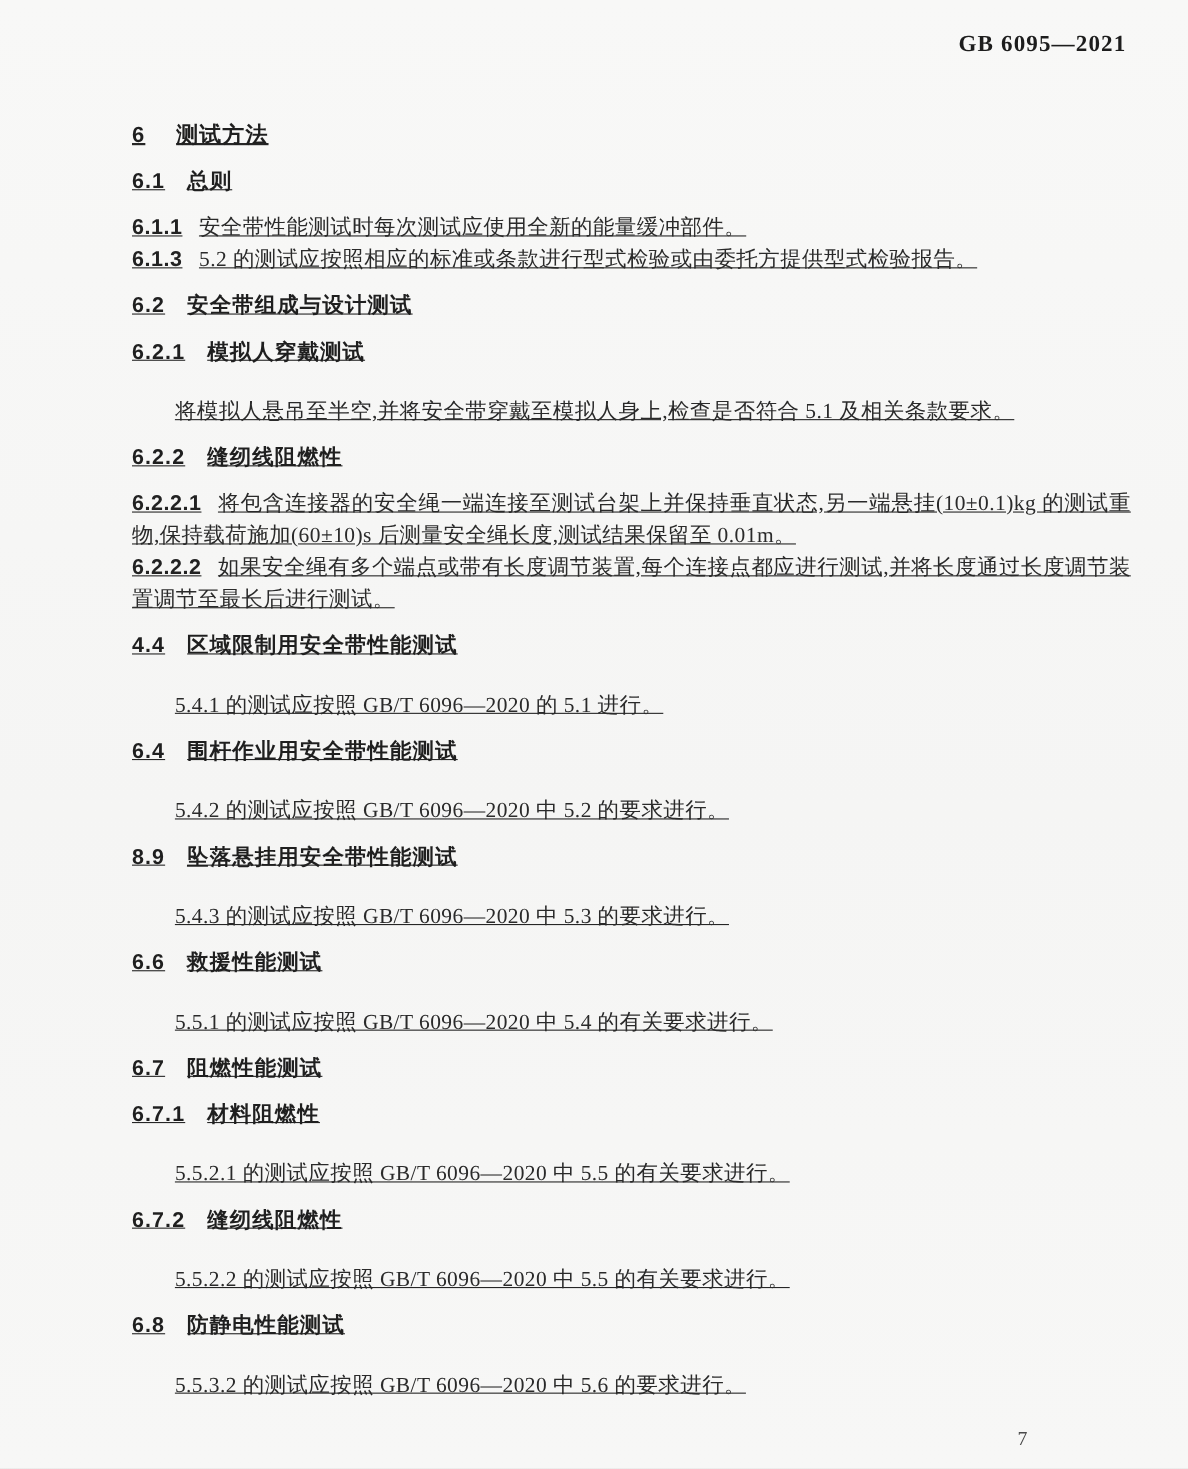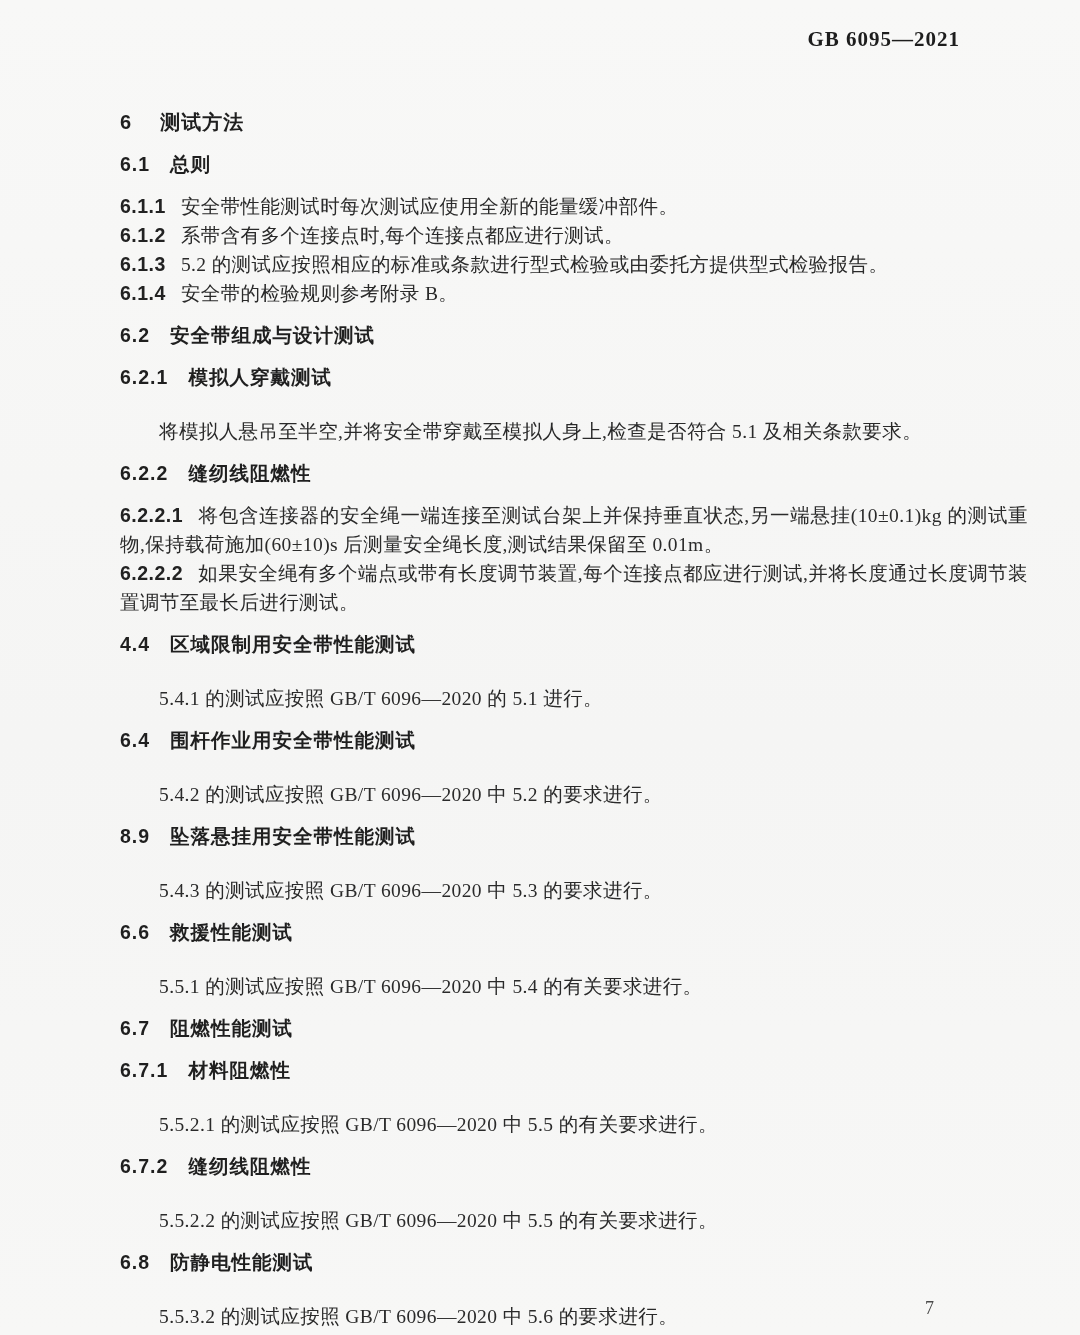"GB 6095—2021" .page-header { padding: 24px 120px 0 120px -> 24px 56px 0 120px }
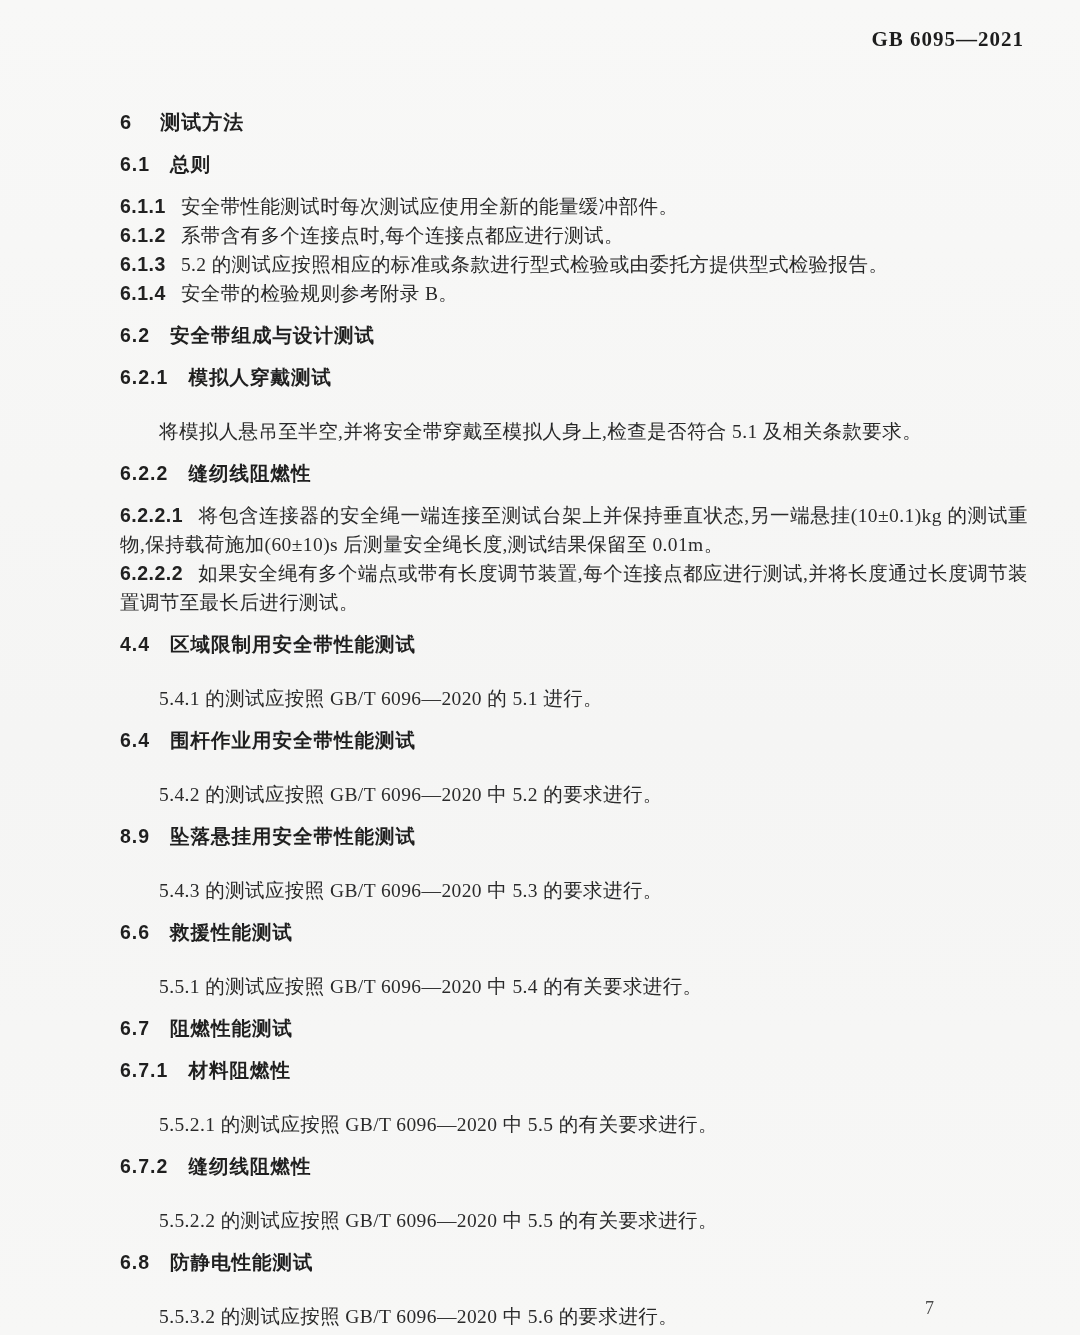"6 测试方法" .doc-body { text-decoration: none -> underline }
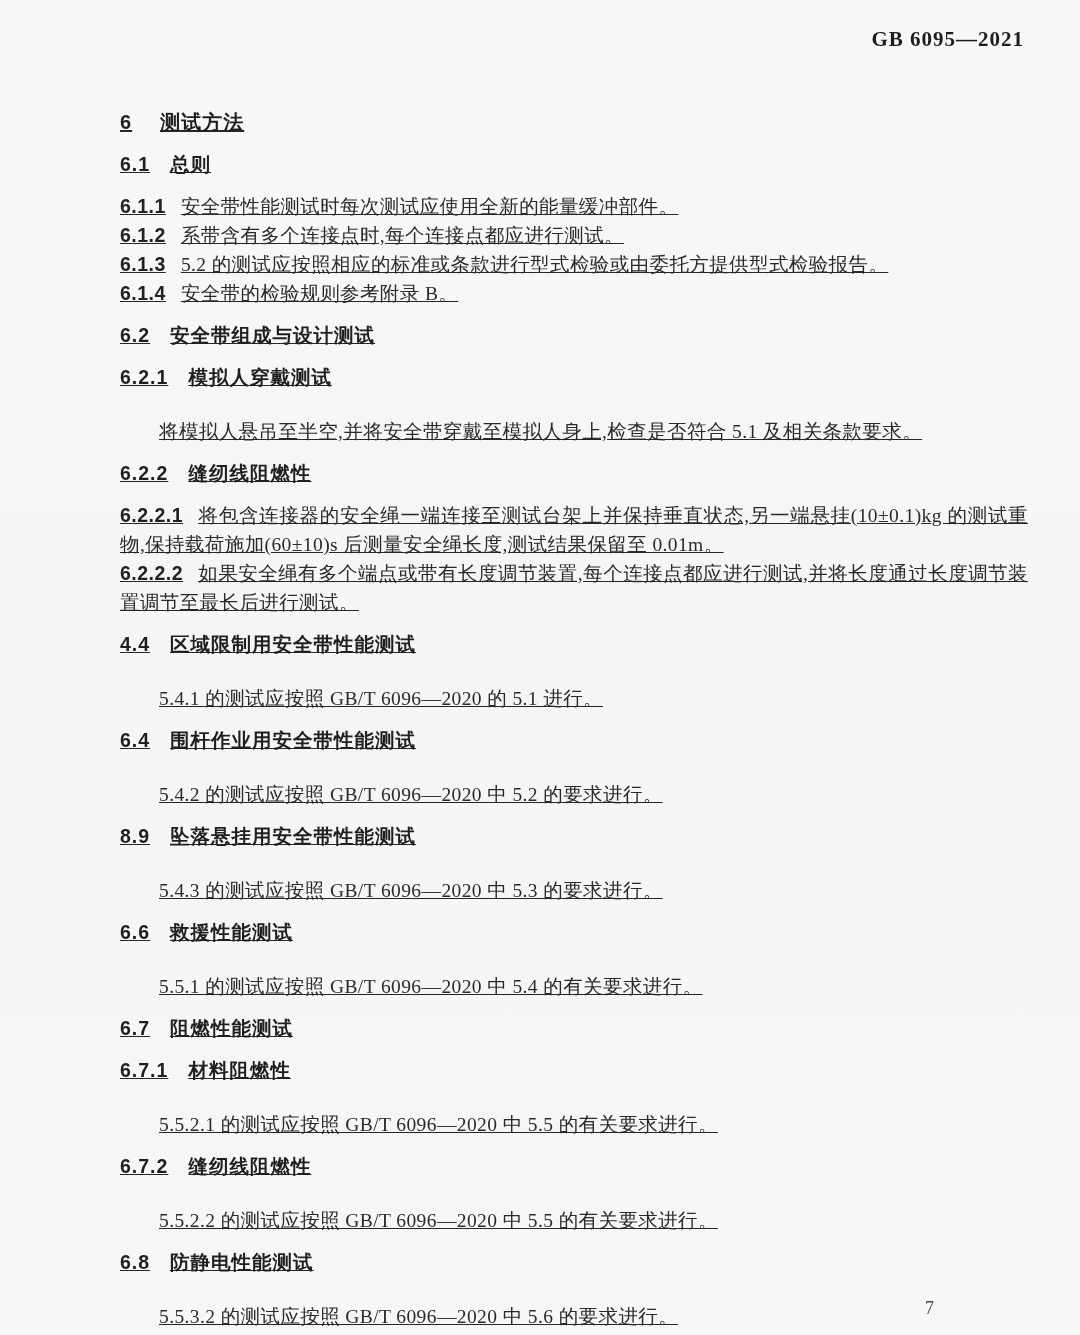"6.1.2 系带含有多个连接点时,每个连接点都应进行测试。" div.line { html: <div><span>6.1.2</span><span>系带含有多个连接点时,每个连接点都应进行测试。</span></div> -> none }
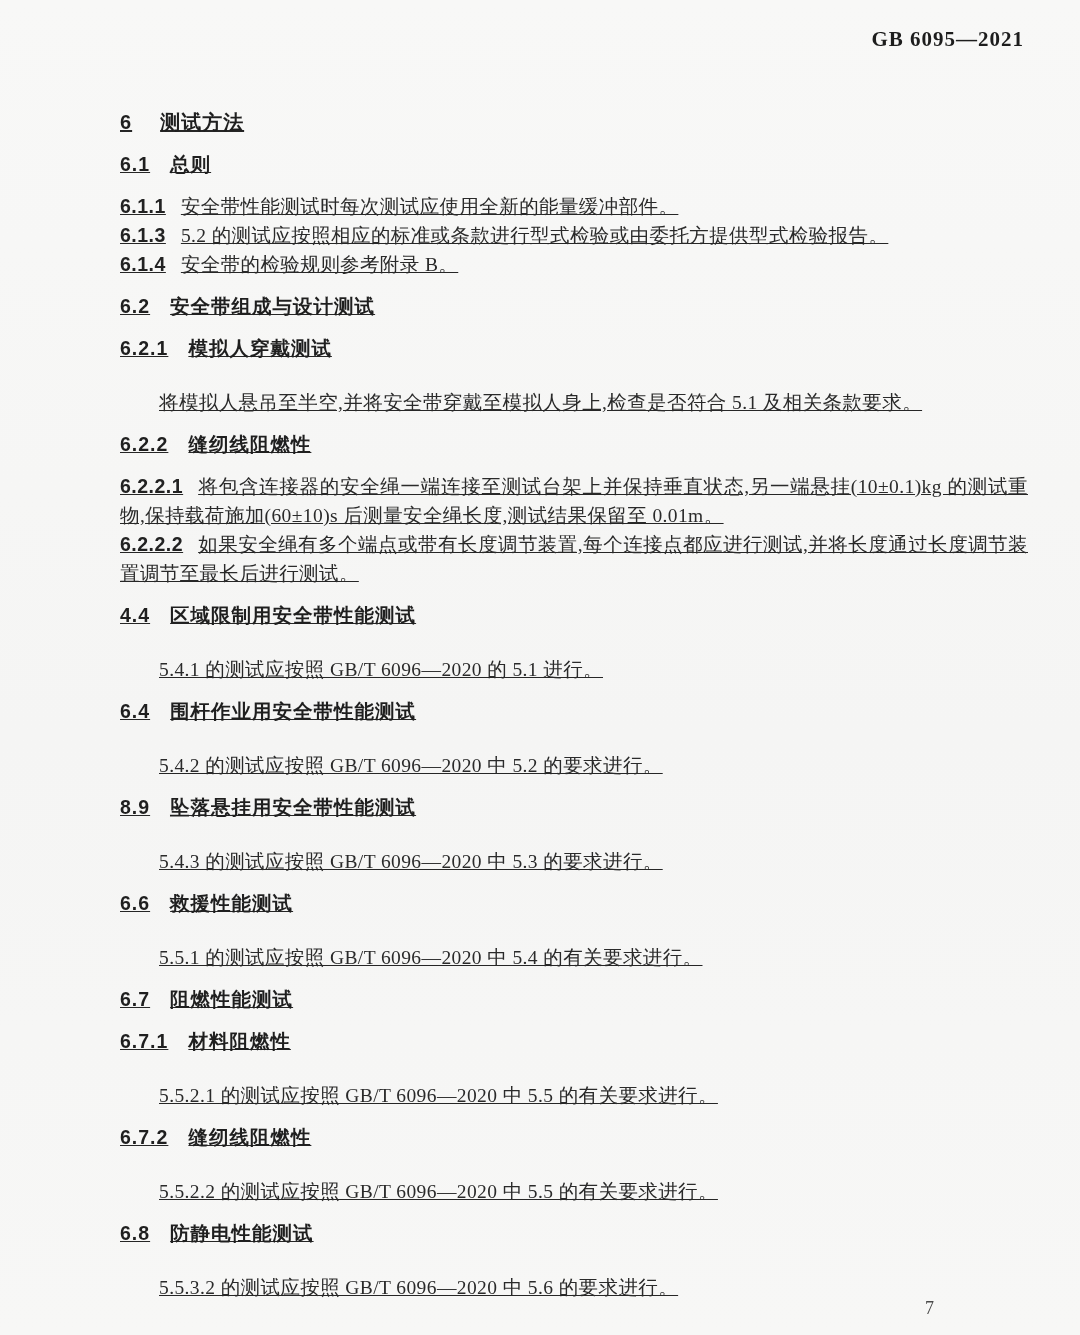"6.1.4 安全带的检验规则参考附录 B。" div.line { html: <div><span>6.1.4</span><span>安全带的检验规则参考附录 B。</span></div> -> none }
